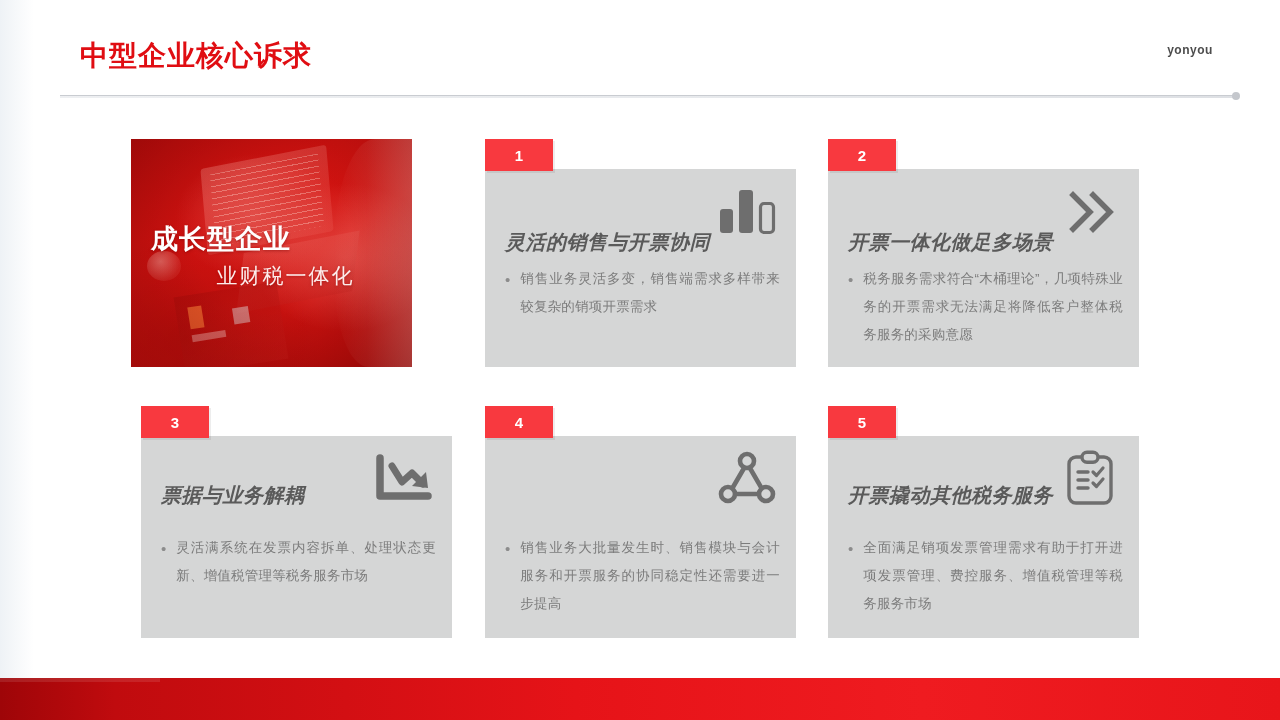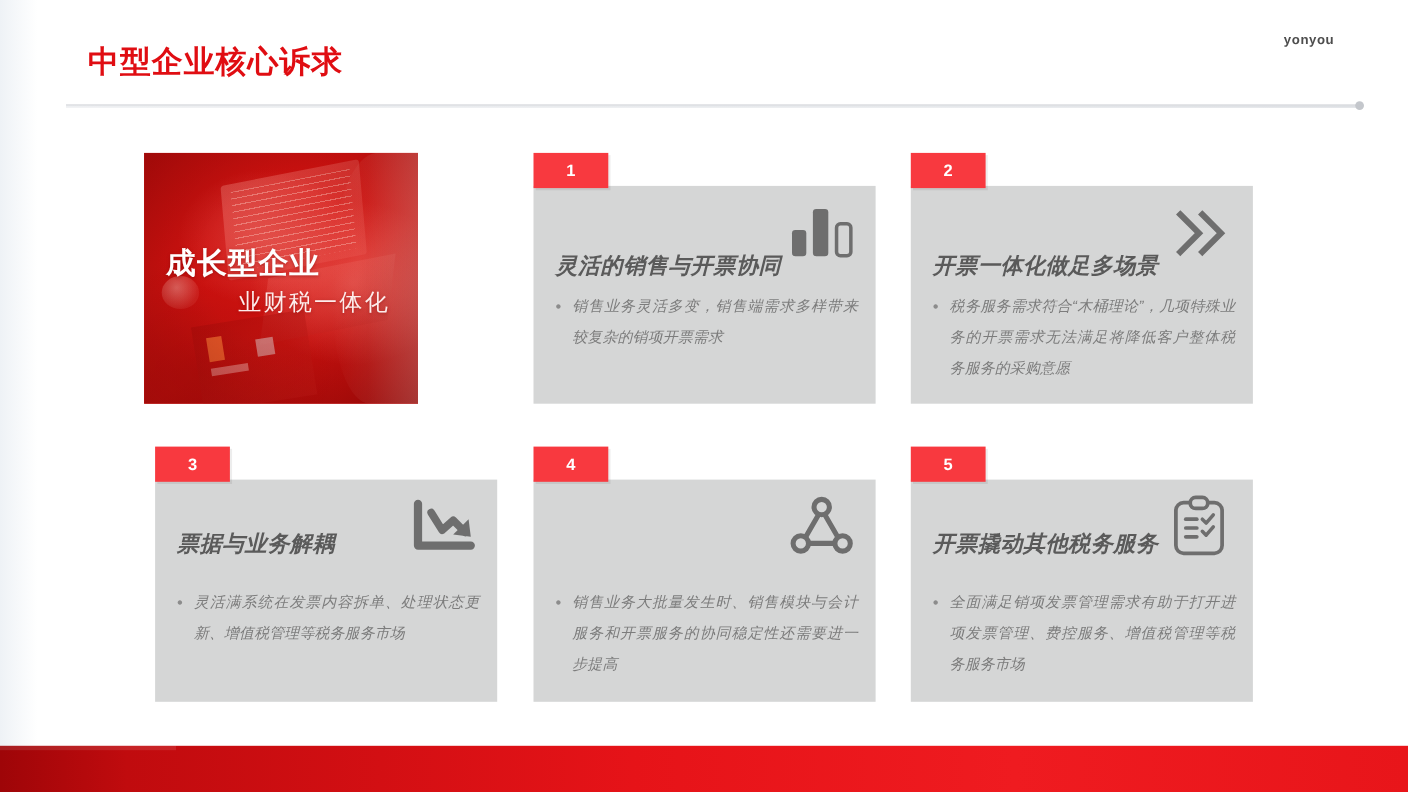"yonyou" .logo-en { margin-top: 1px -> 15px }
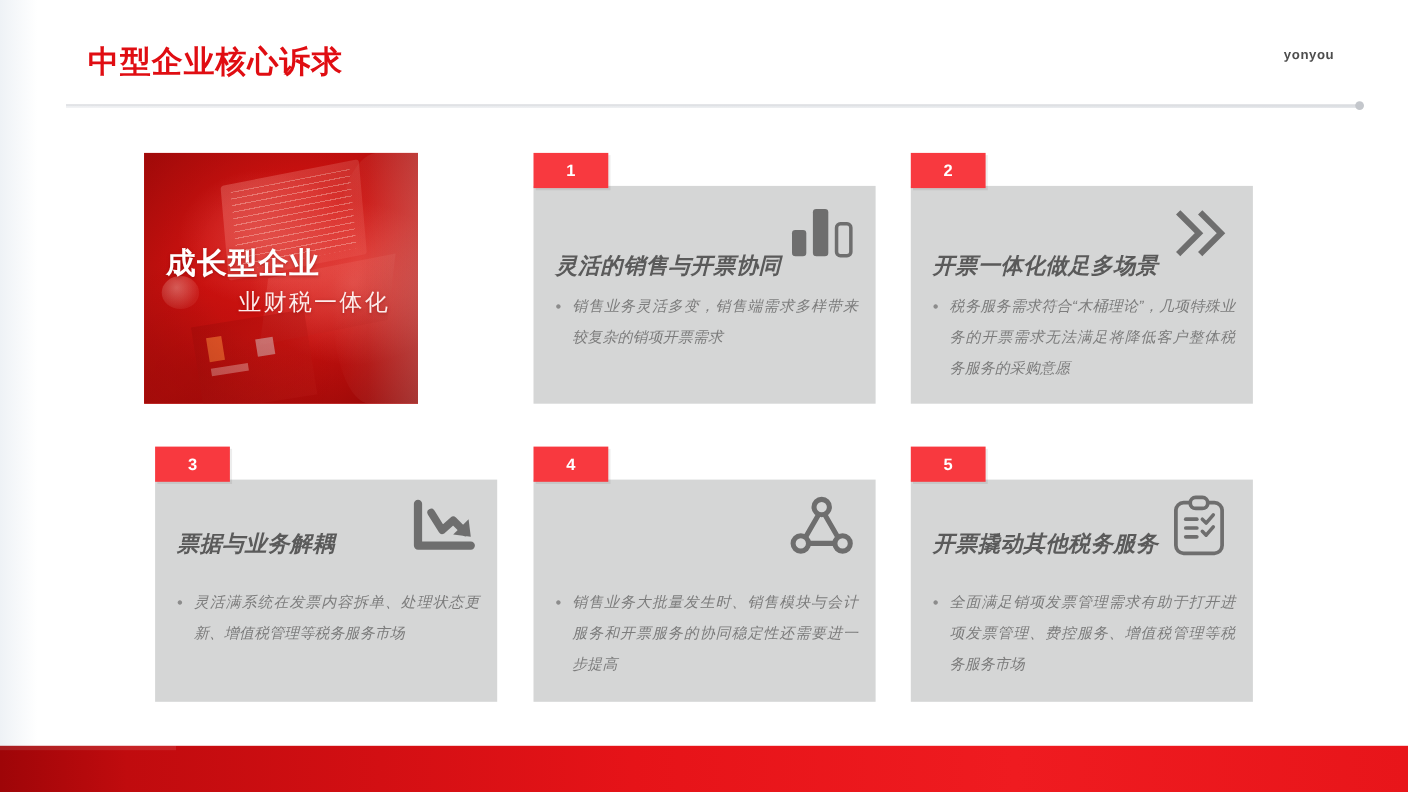"成长型企业" .photo-card { width: 249px -> 281px }
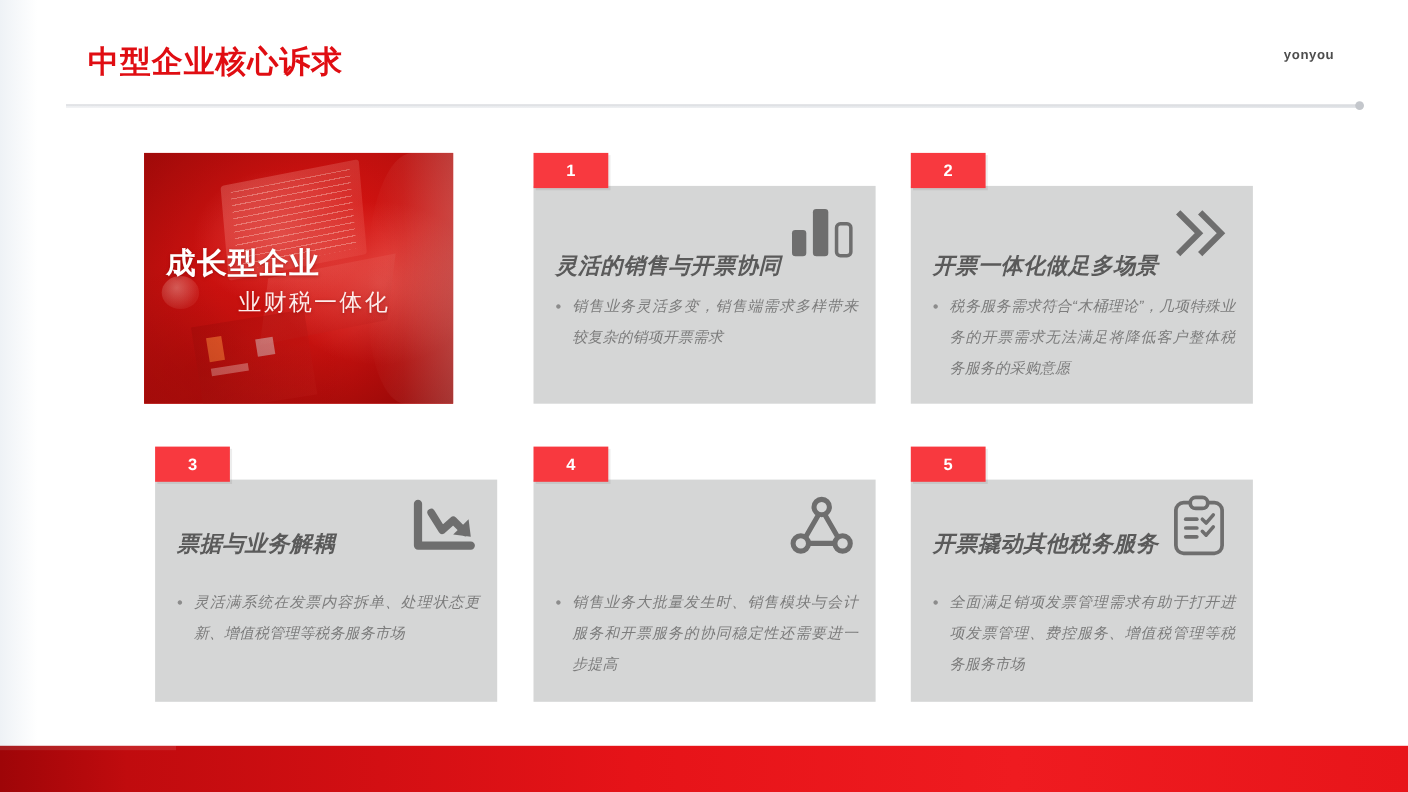"销售业务灵活多变，销售端需求多样带来较复杂的销项开票需求" .card-text { font-style: italic -> none }
